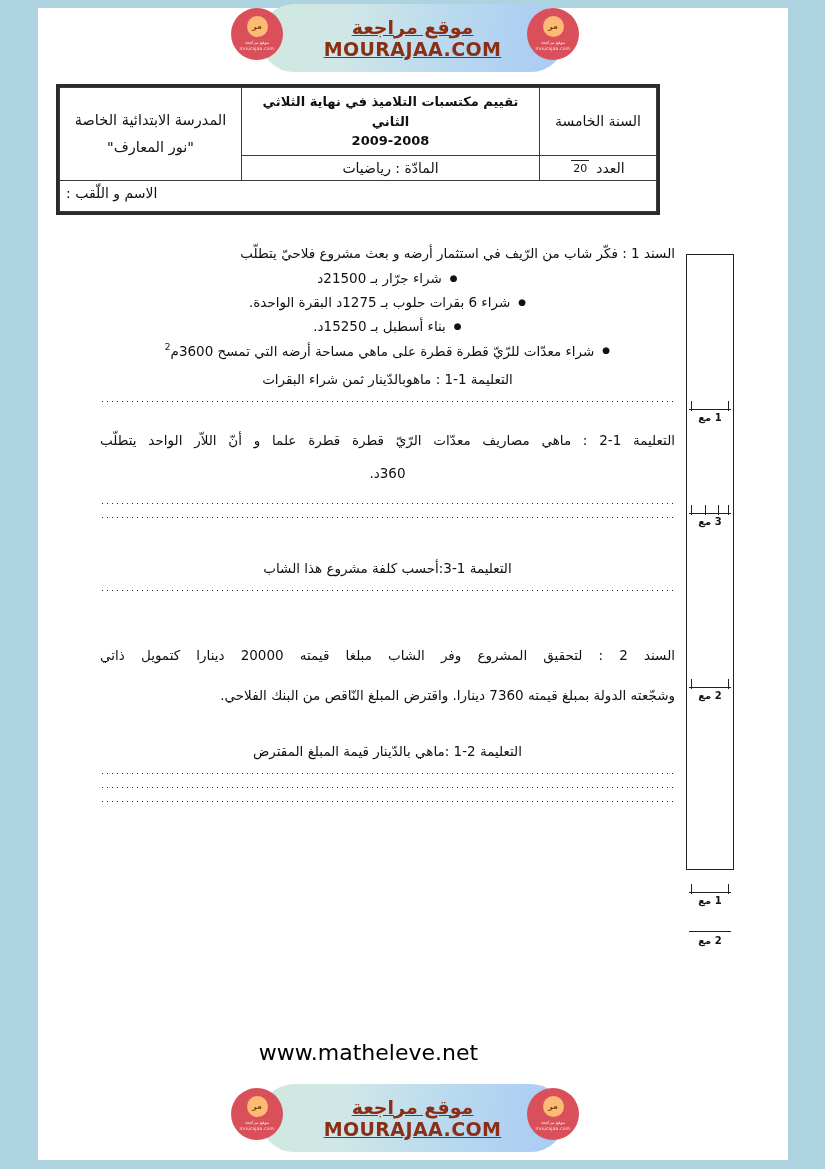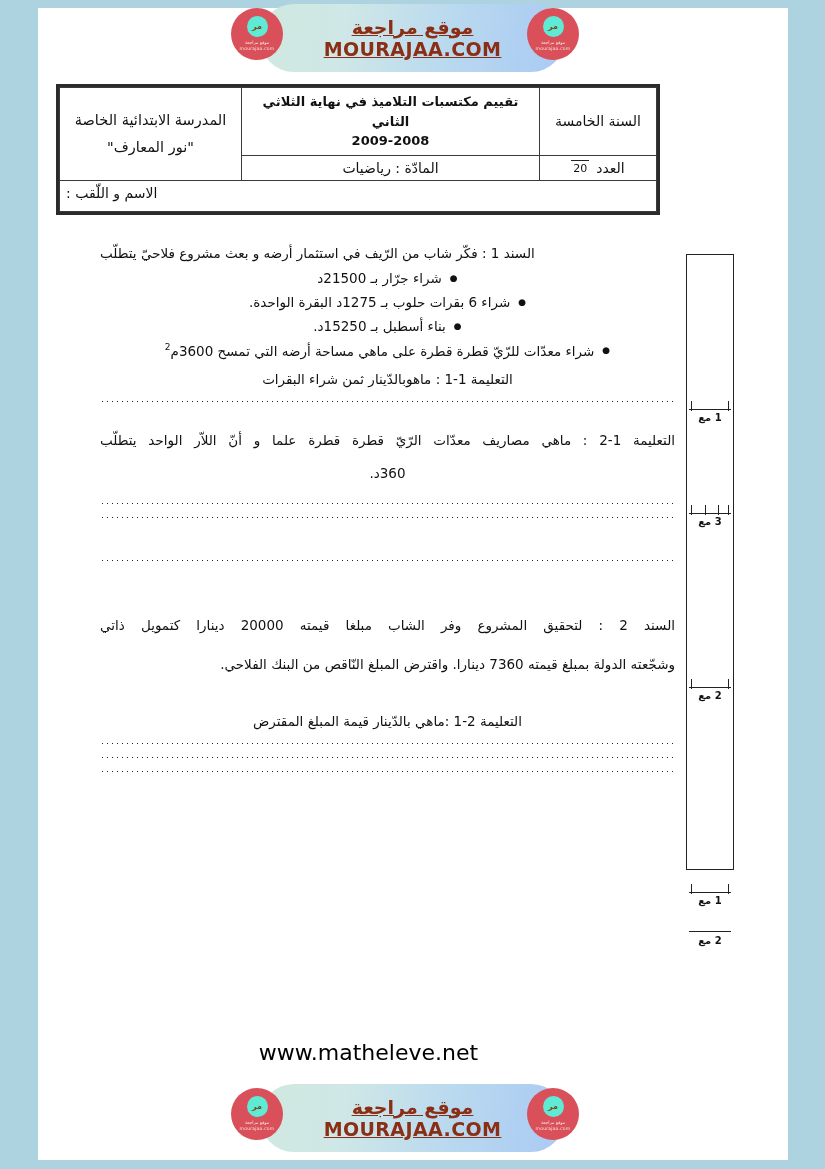"مر" .wm-logo-core { background: #5eead4 -> #fdba74 }
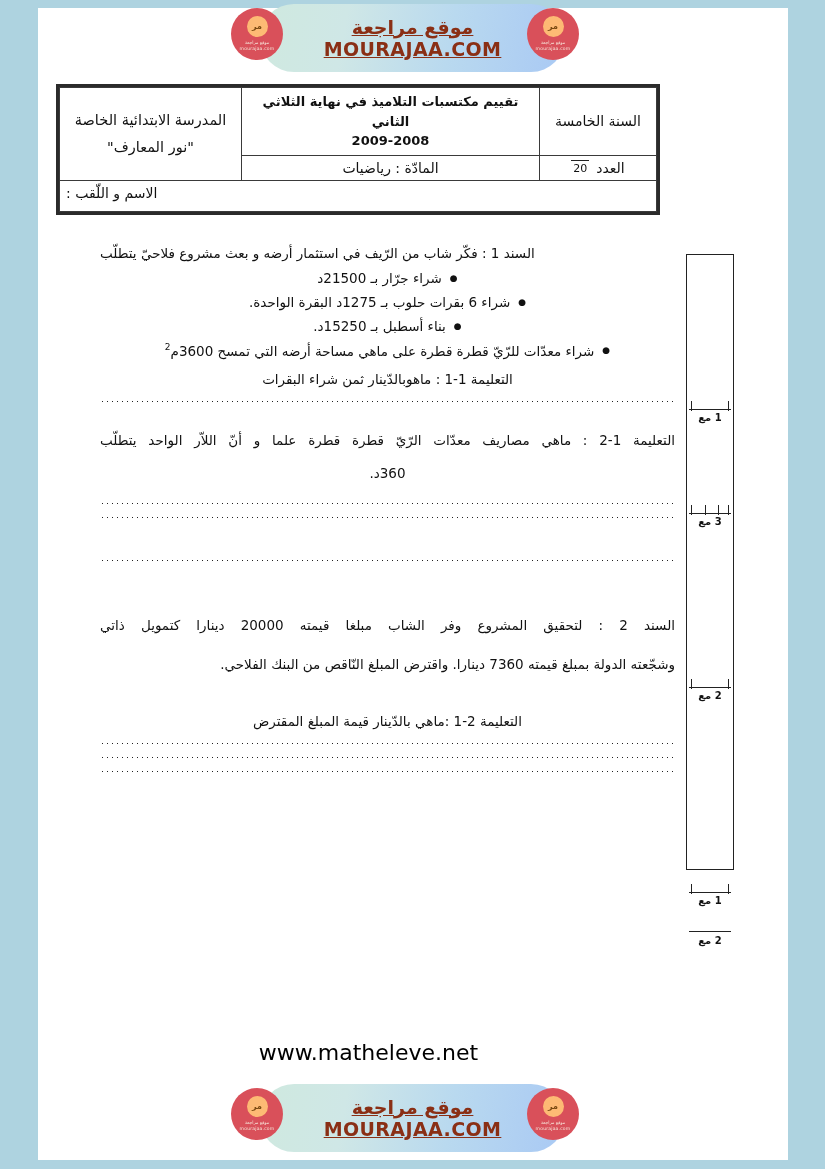"السند 1 : فكّر شاب" .sanad { text-align: left -> right }
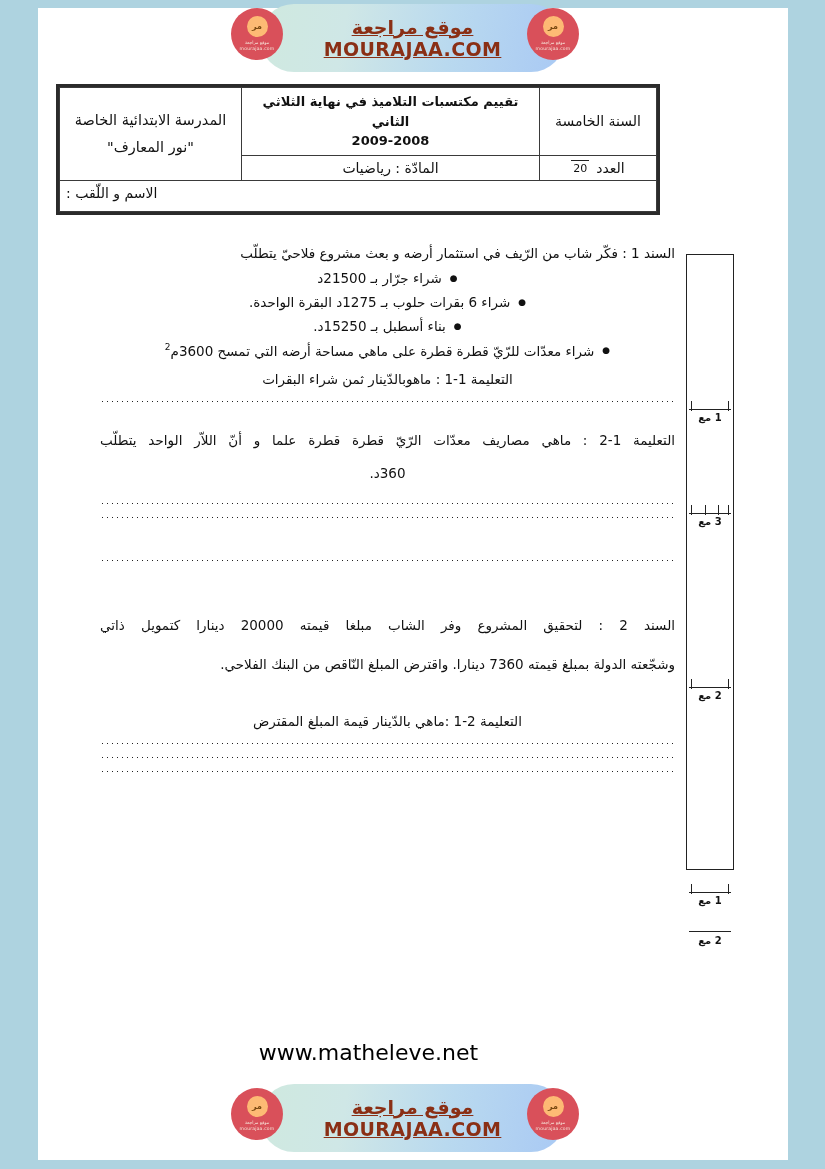"التعليمة 1-3:أحسب كلفة مشروع هذا" p.ln { html: none -> <p>التعليمة 1-3:أحسب كلفة مشروع هذا الشاب</p> }
